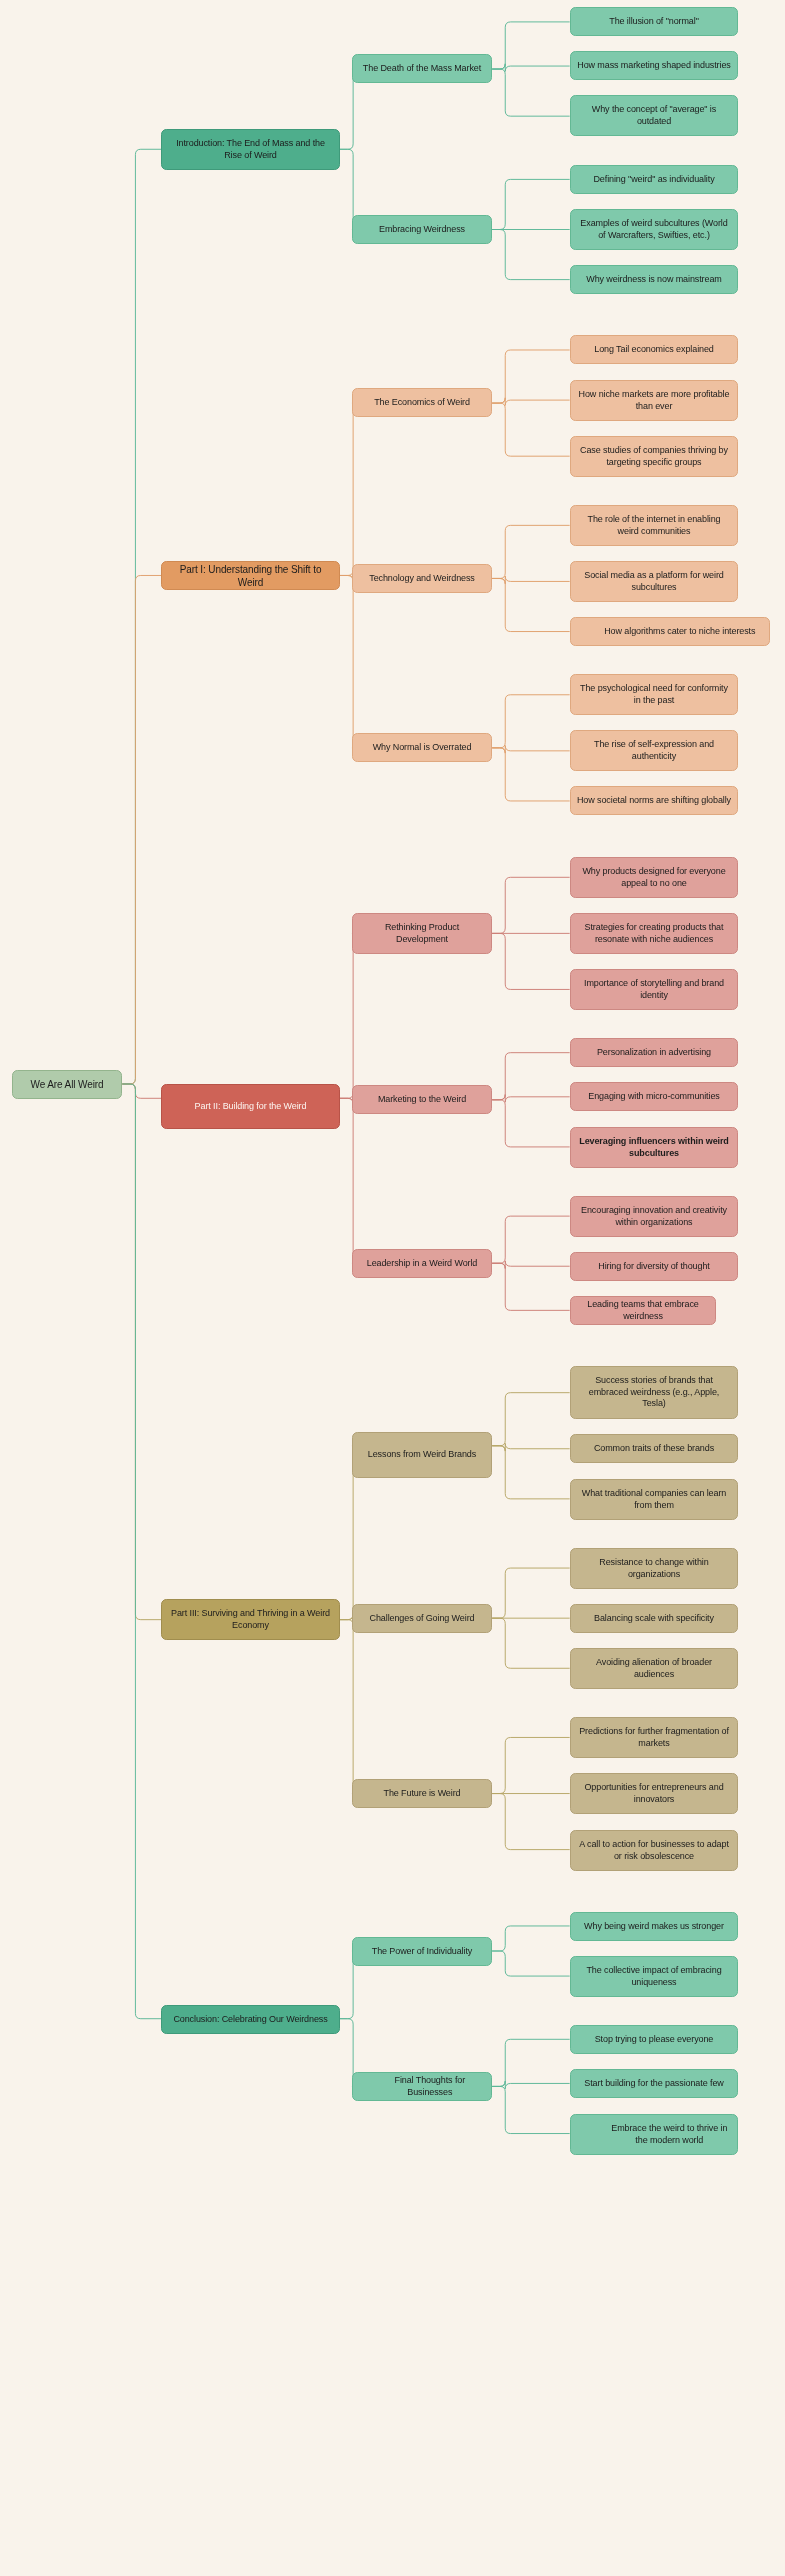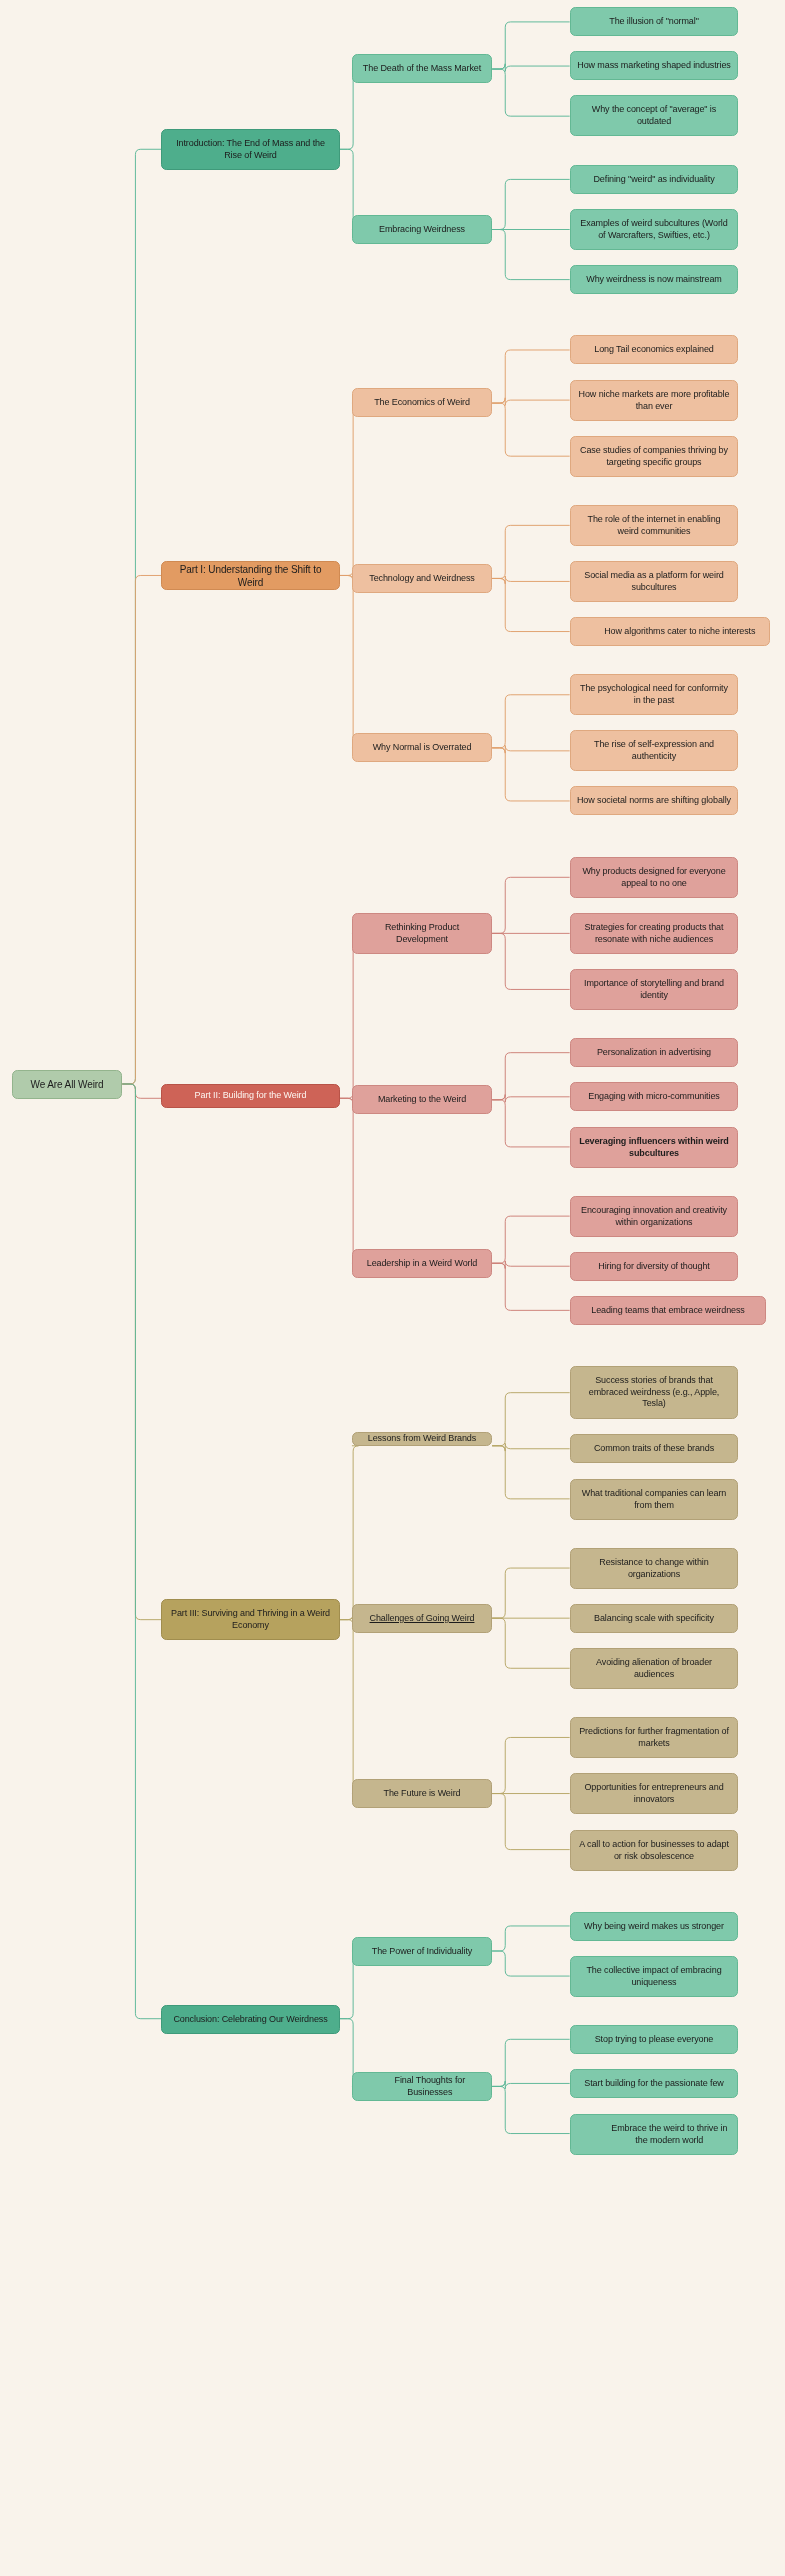"Part II: Building for the" div.node { height: 24px -> 45px }
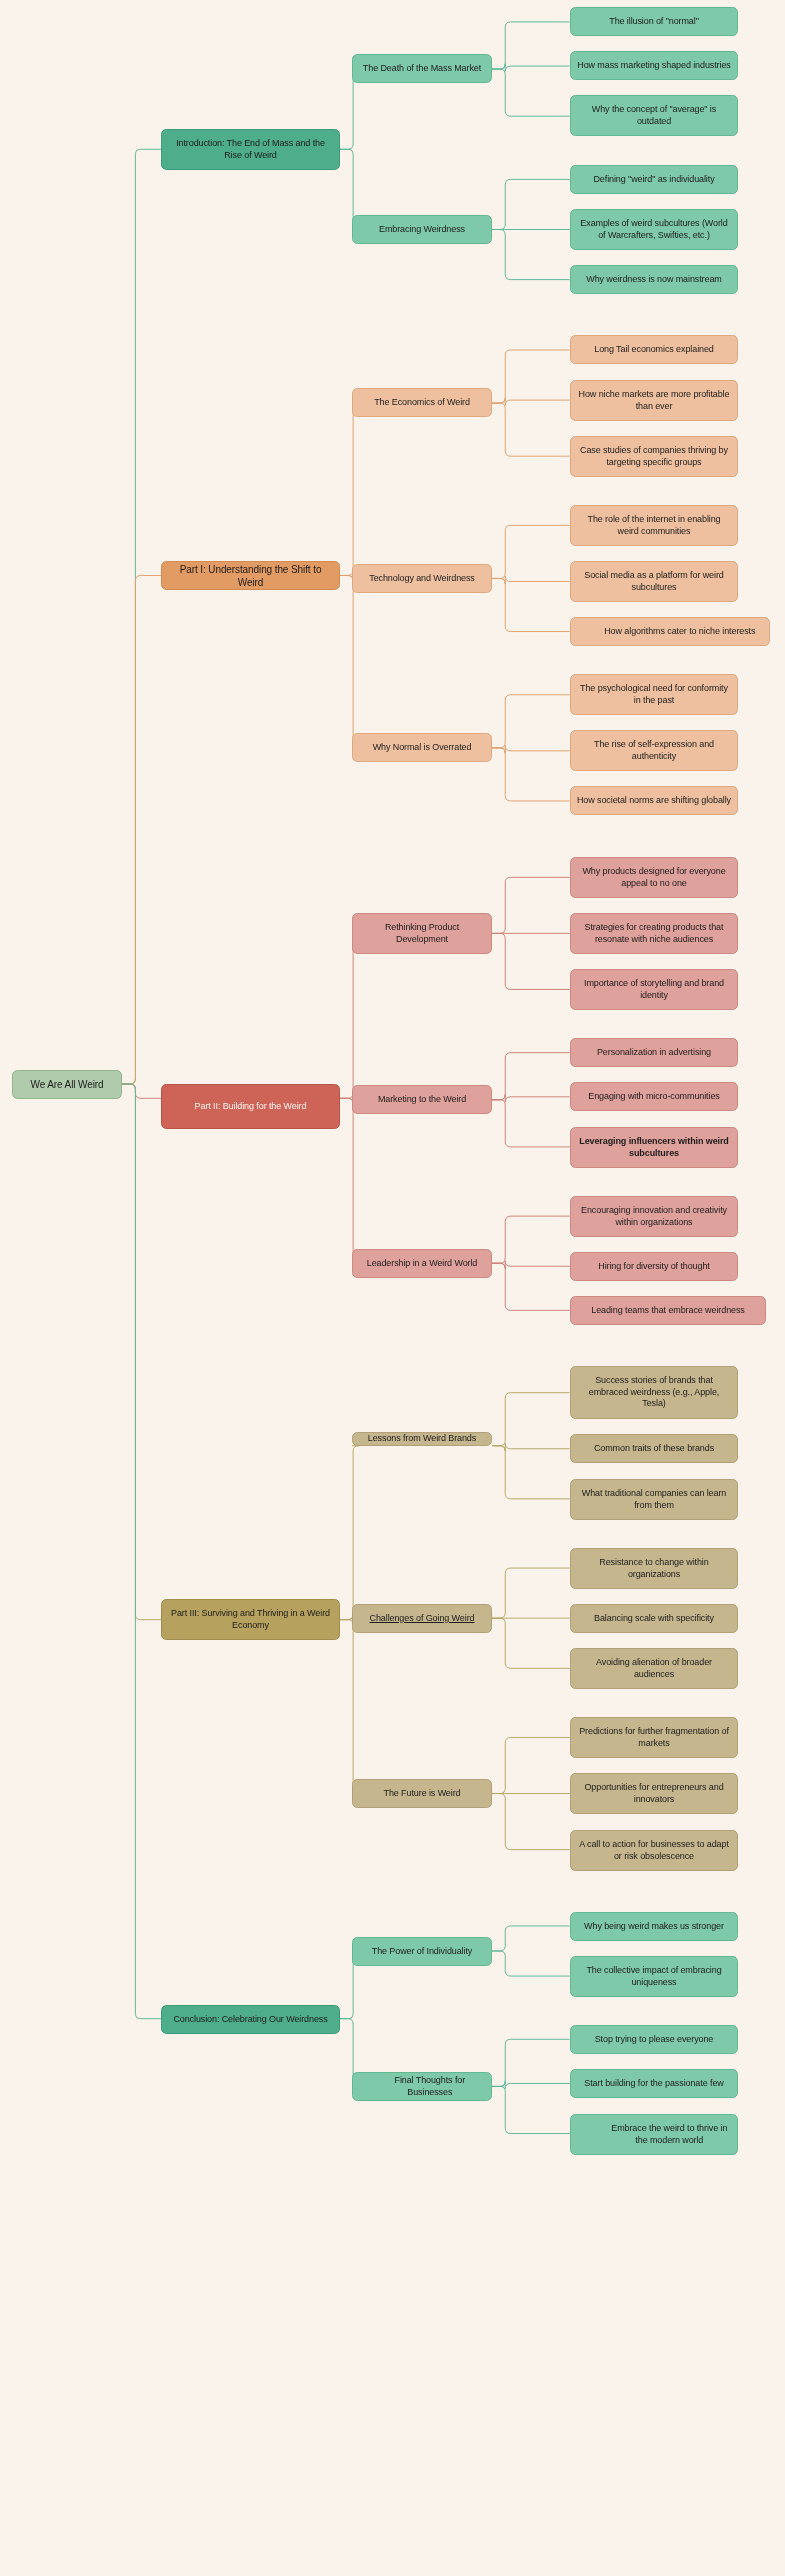"Leading teams that embrace weirdness" div.node { width: 196px -> 146px }
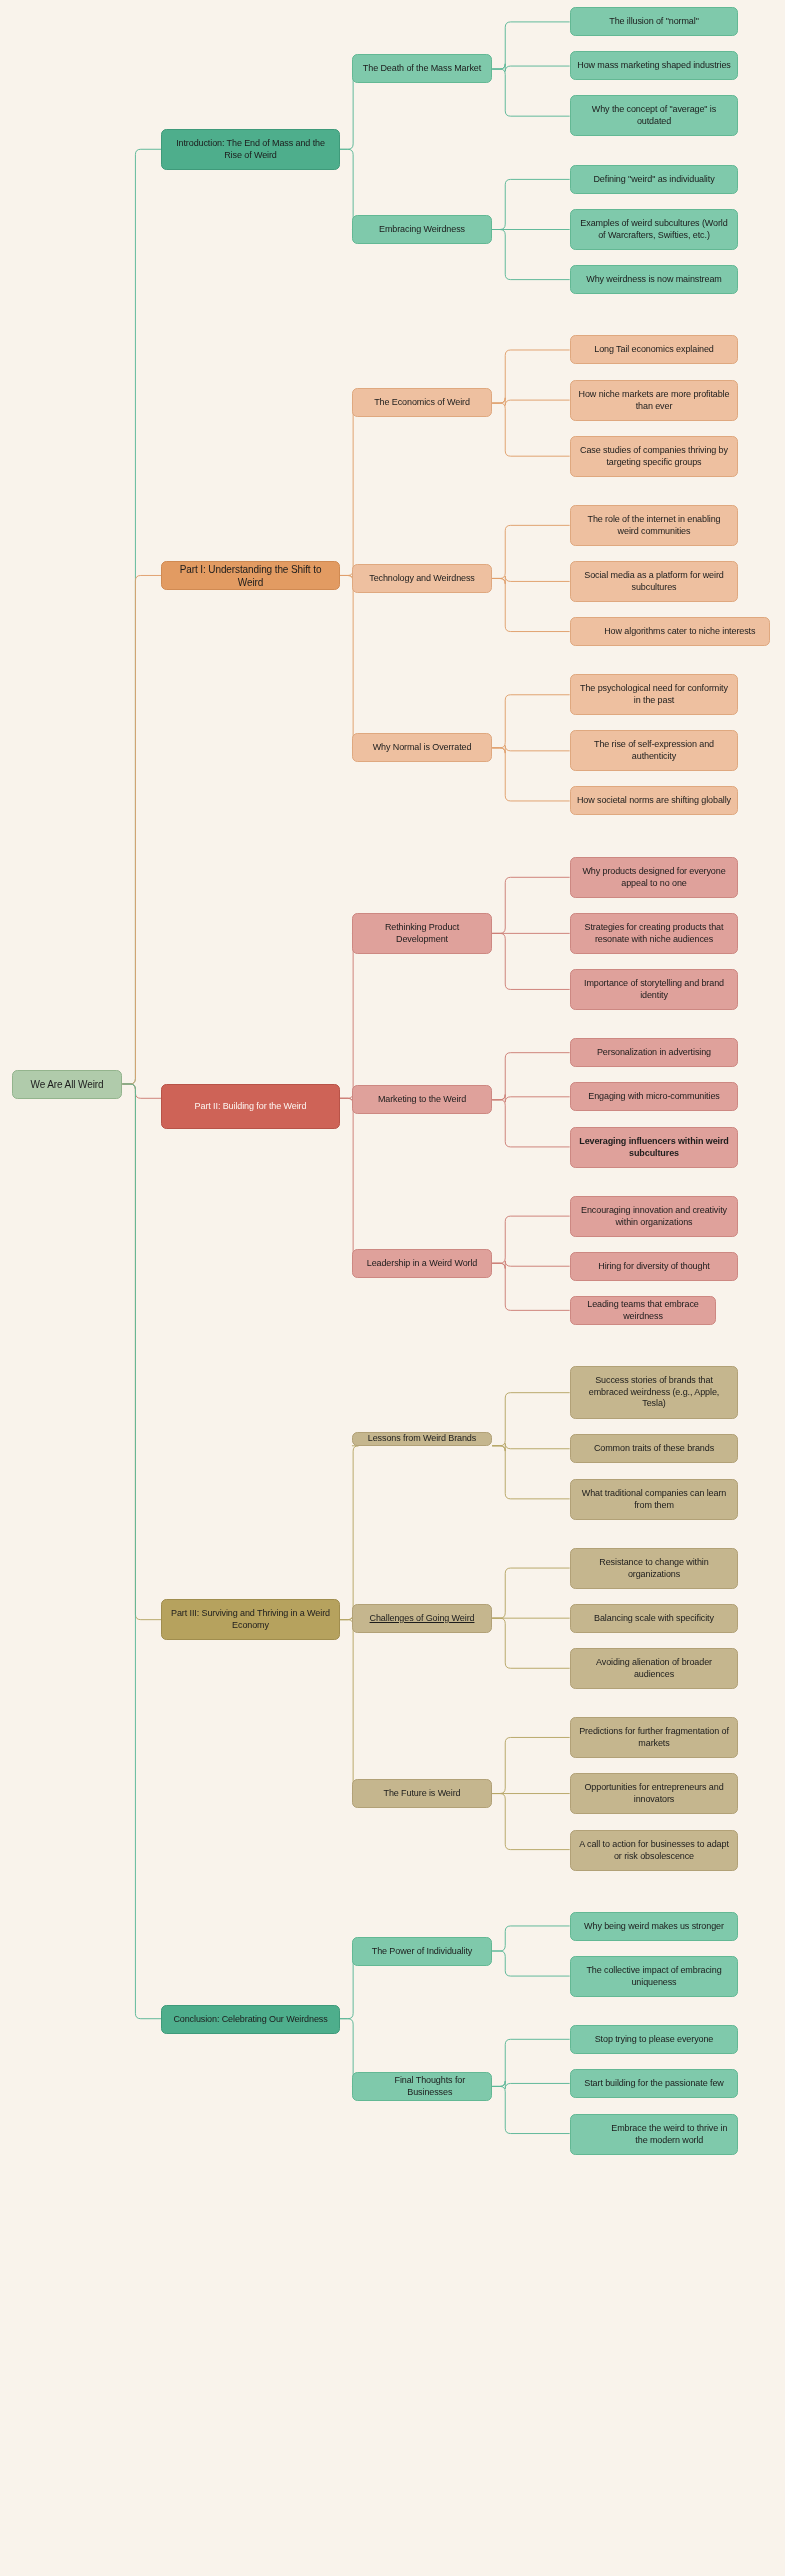"Lessons from Weird Brands" div.node { height: 14px -> 46px }
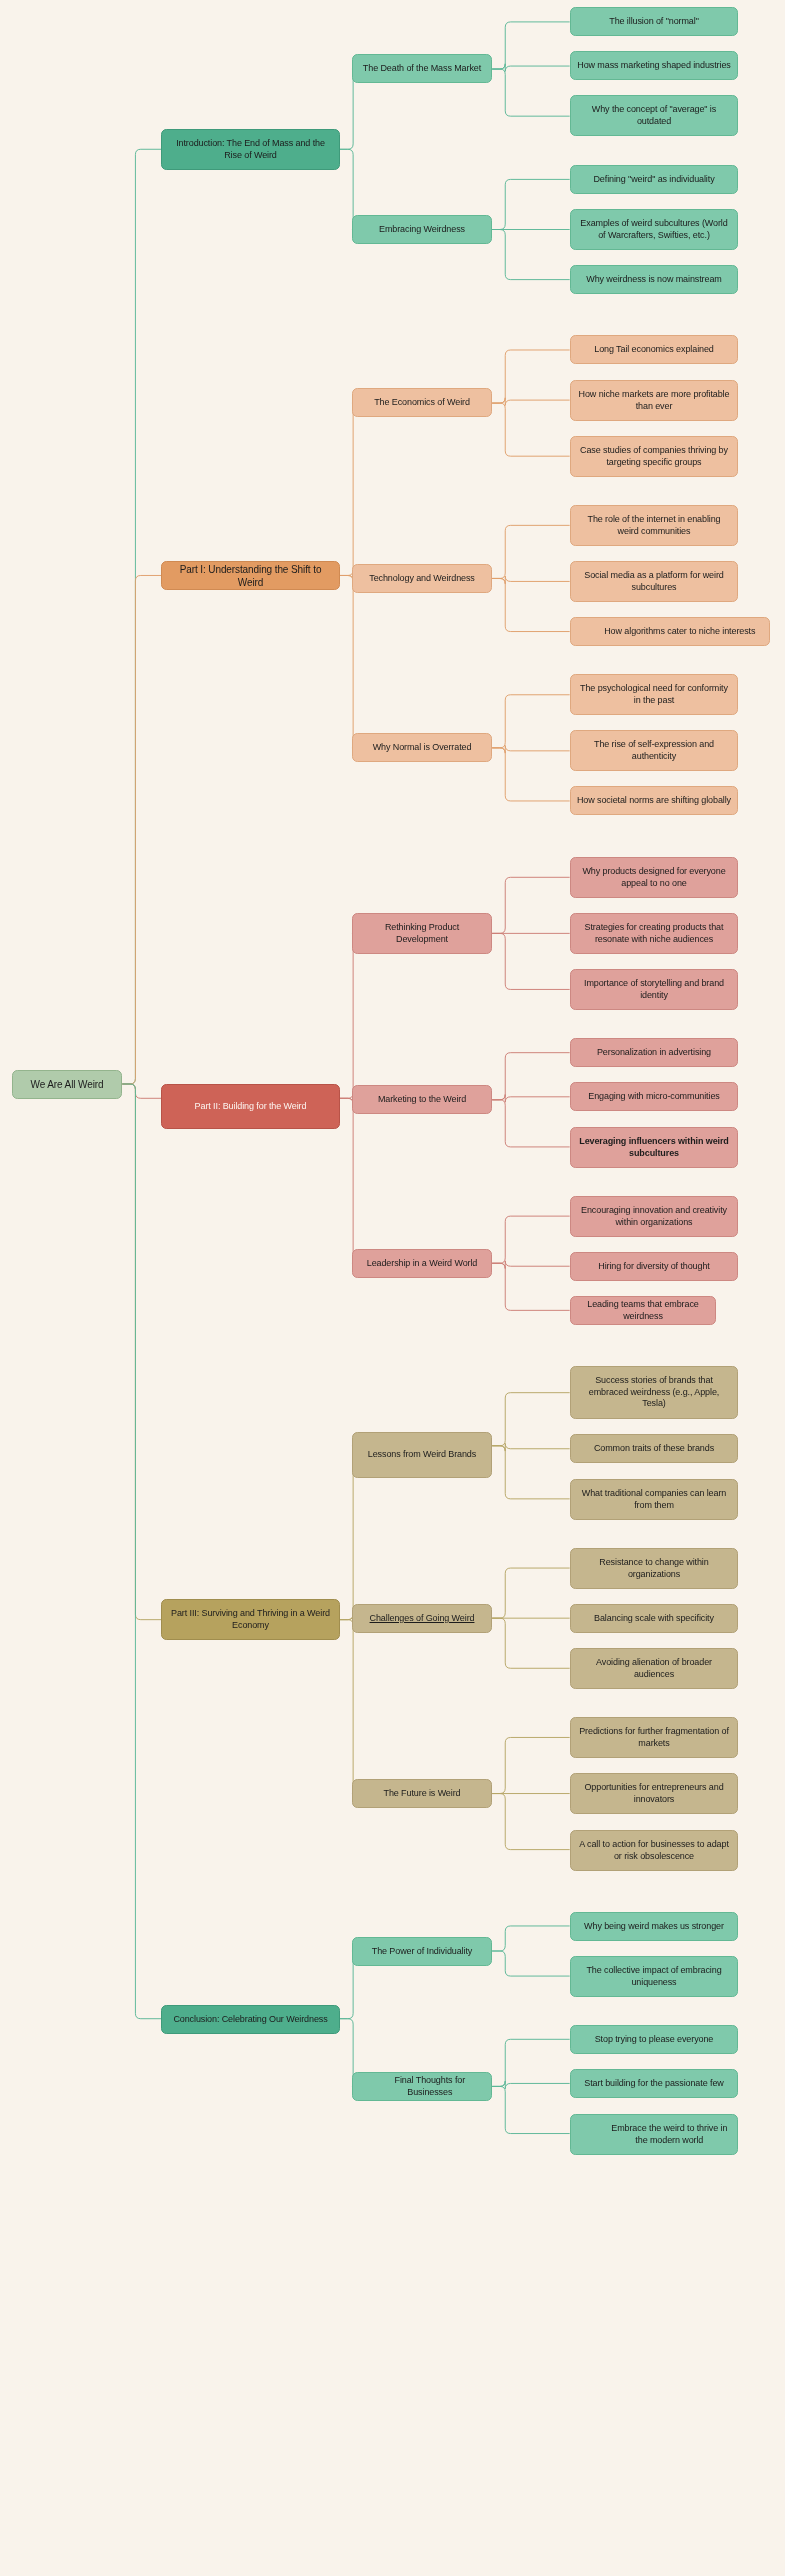"Challenges of Going Weird" div.node { text-decoration: underline -> none }
